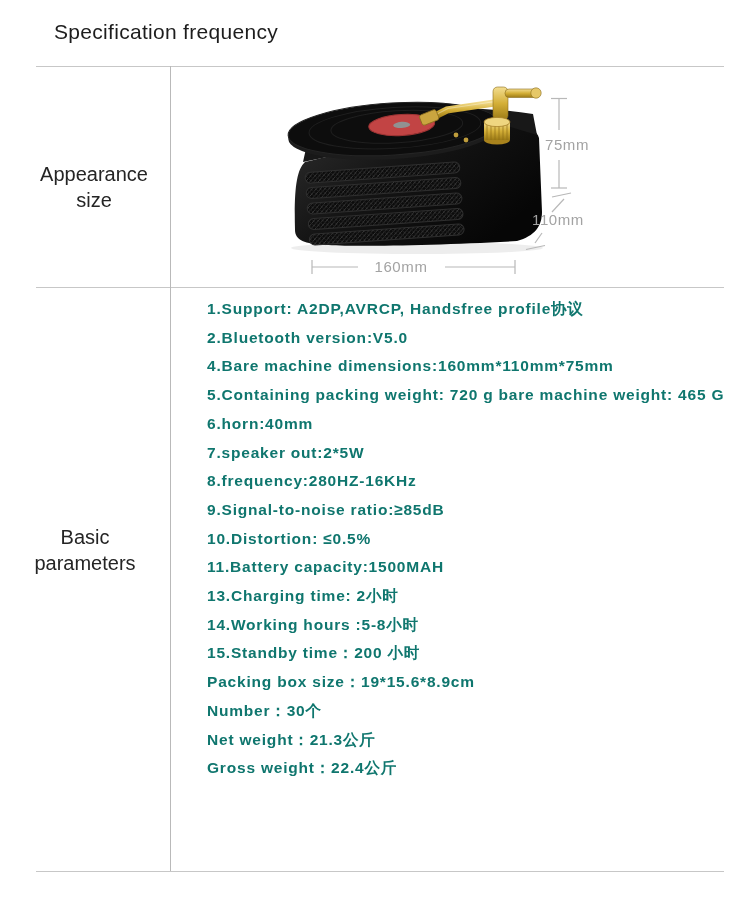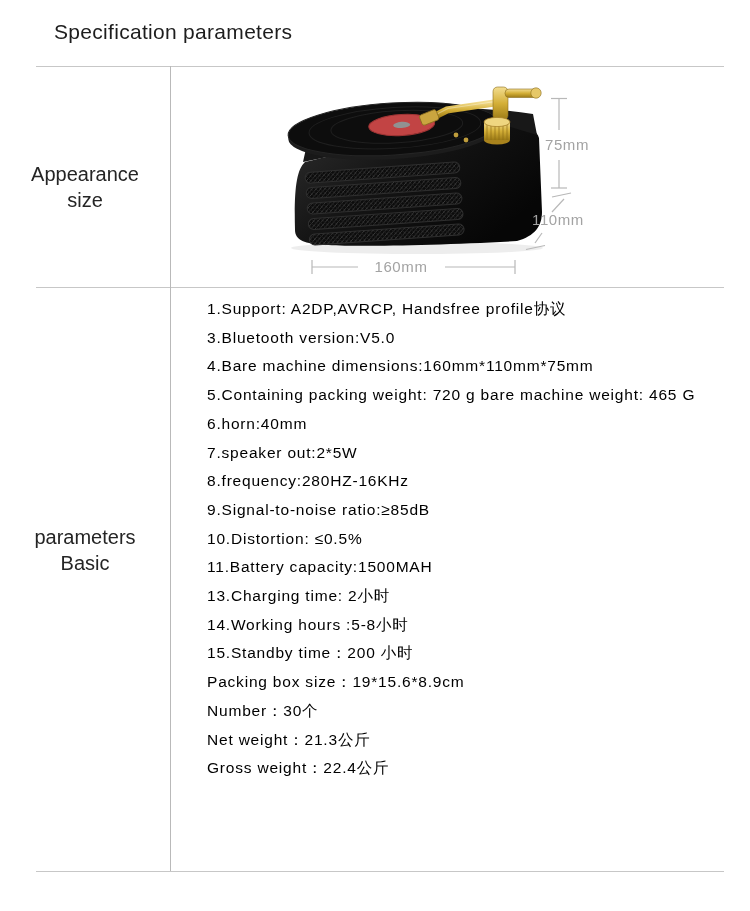"Specification parameters" div.page-title { text: parameters -> frequency }
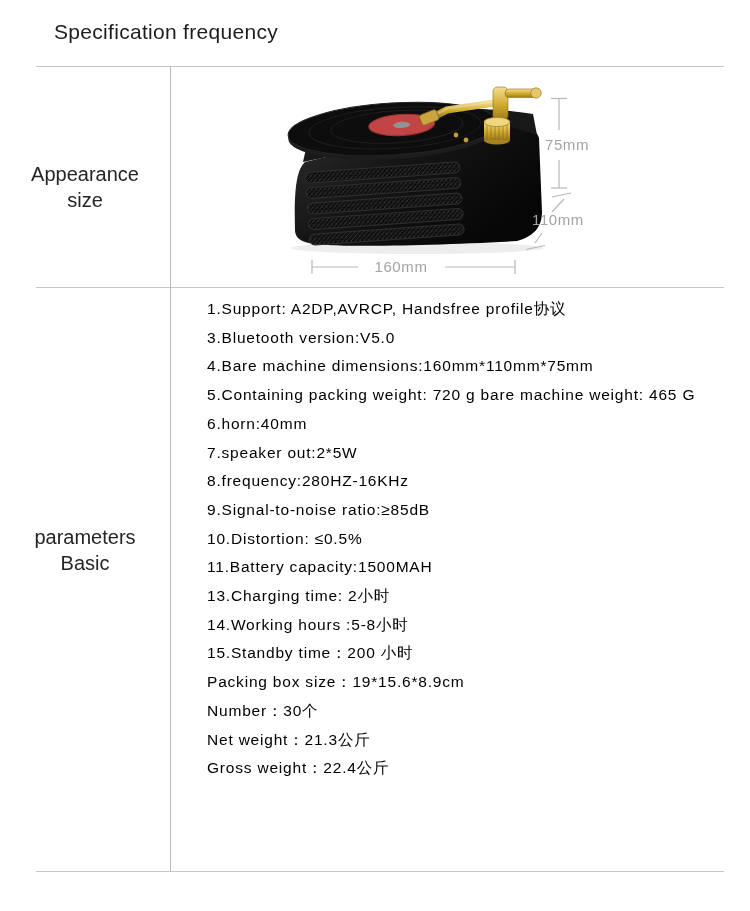"Appearance" .row-label.appearance { padding-left: none -> 9px }
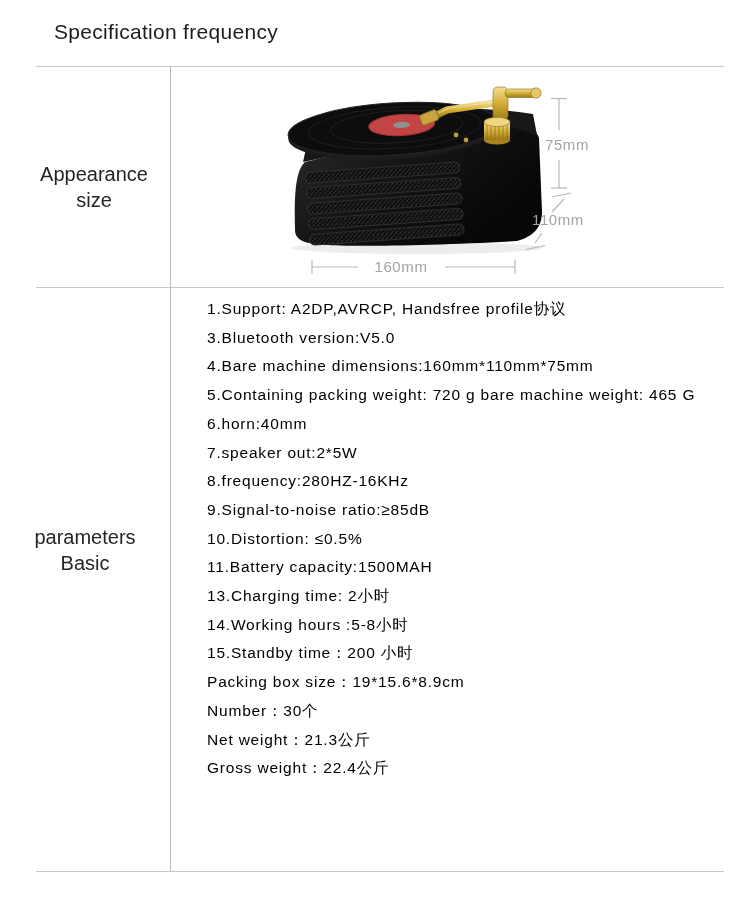"1.Support: A2DP,AVRCP, Handsfree" .spec-list { color: #000000 -> #0f766e; font-weight: none -> bold }
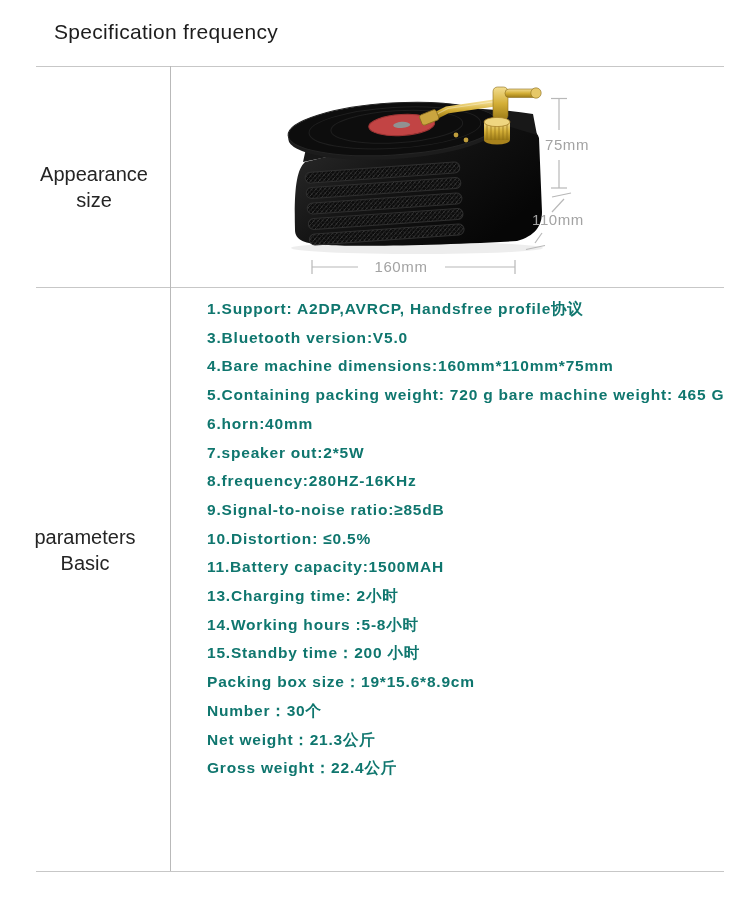"3.Bluetooth version:V5.0" div { text: 3.Bluetooth -> 2.Bluetooth }
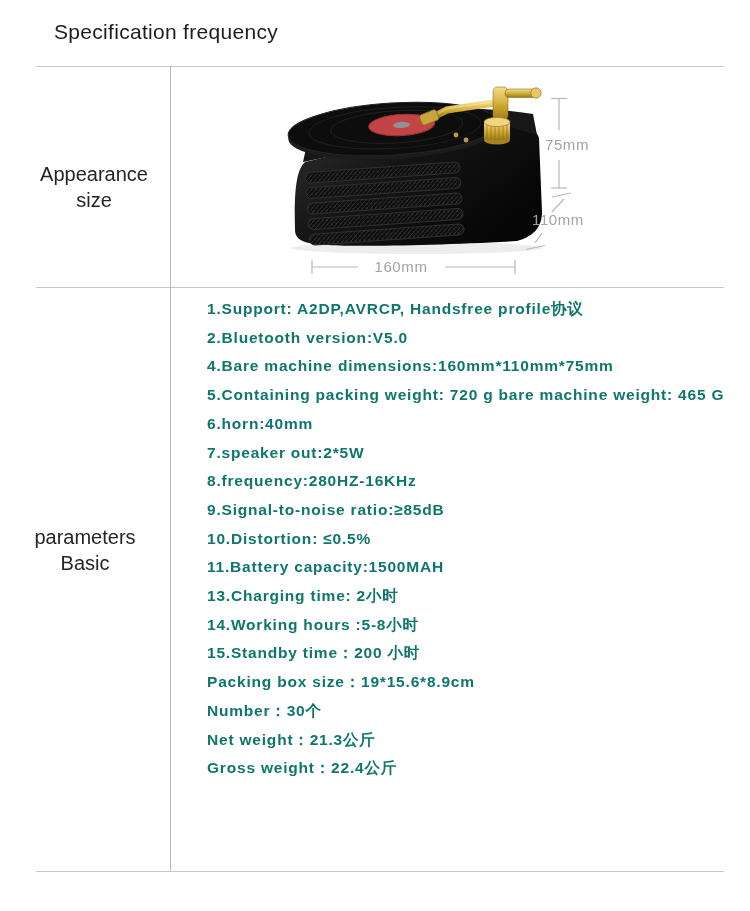"parameters" div { order: before "Basic" -> after "Basic" }
